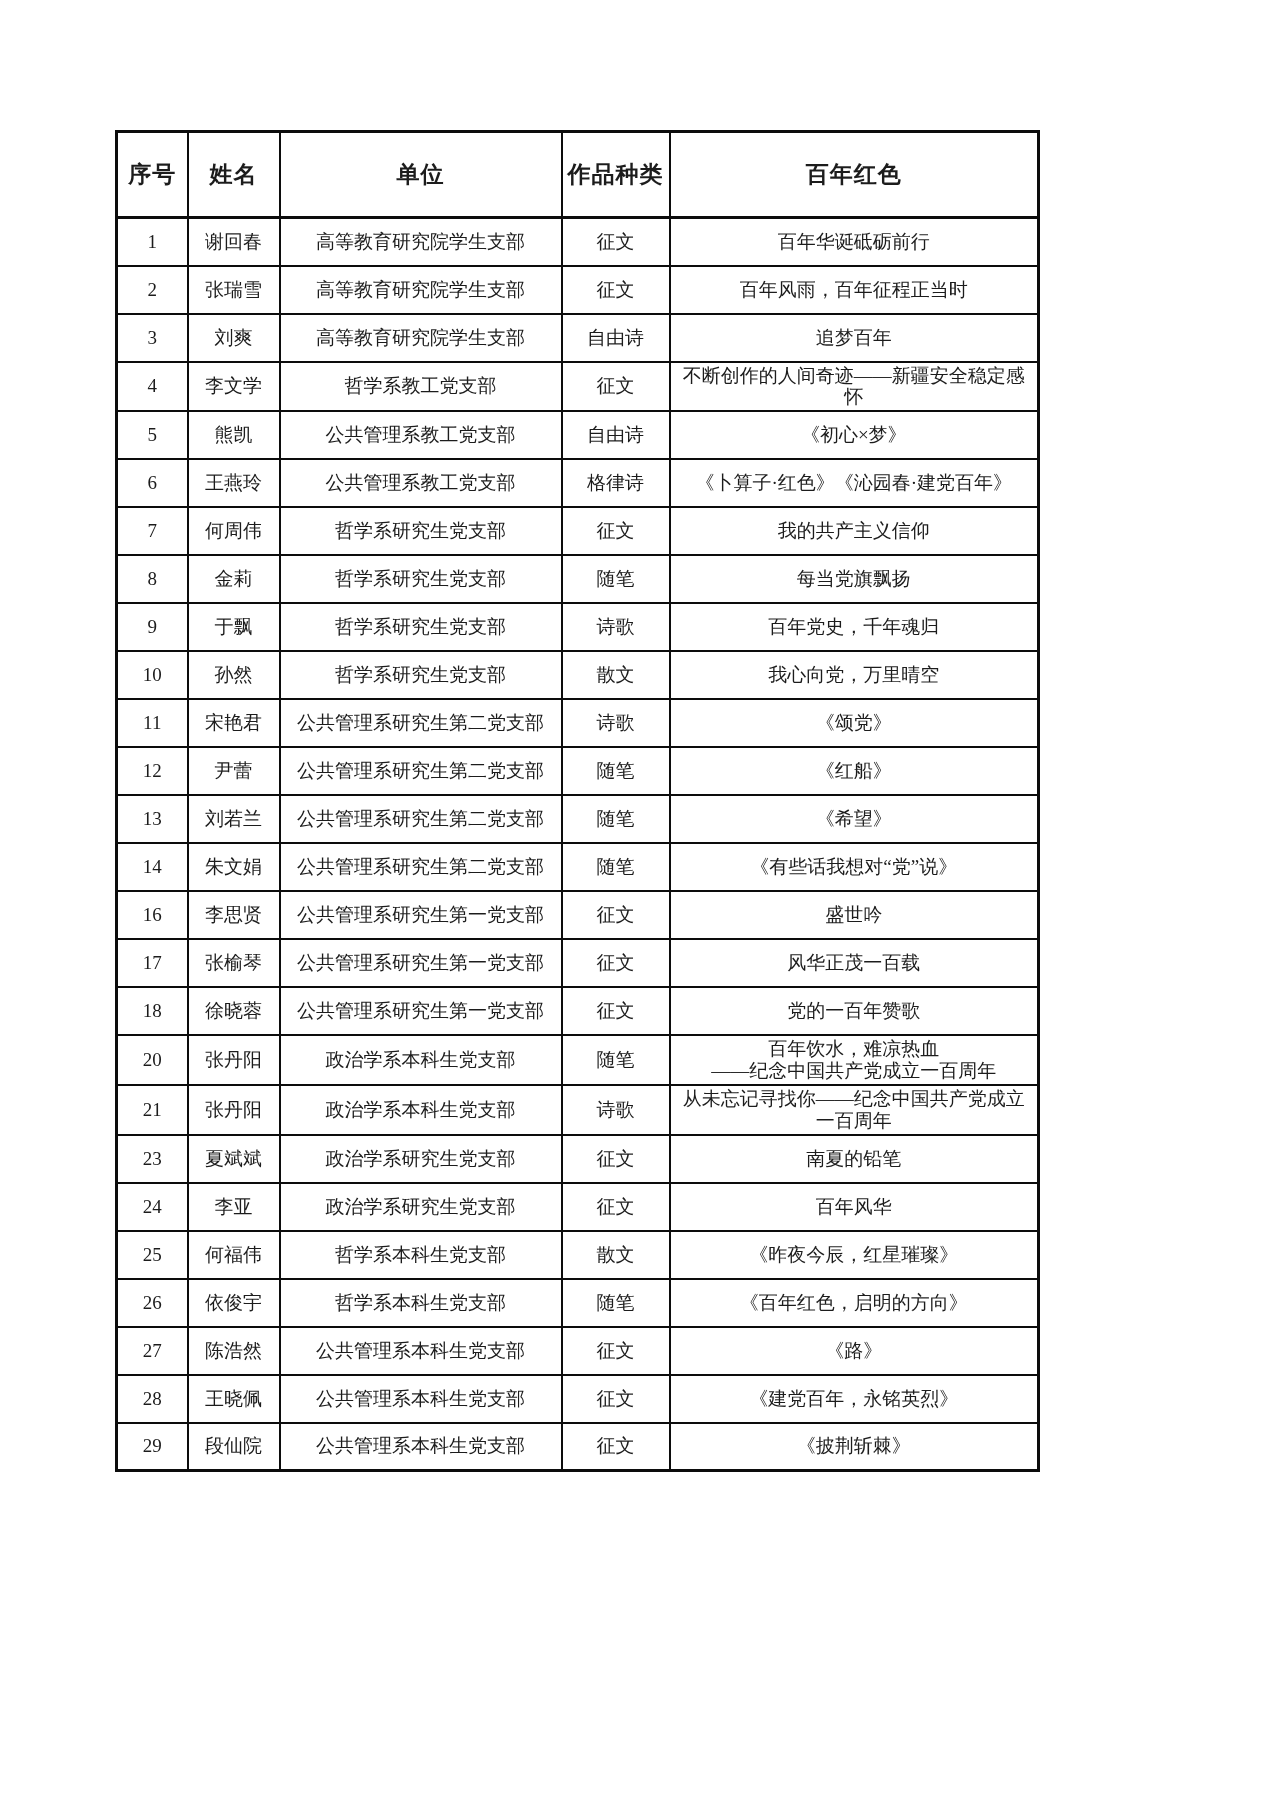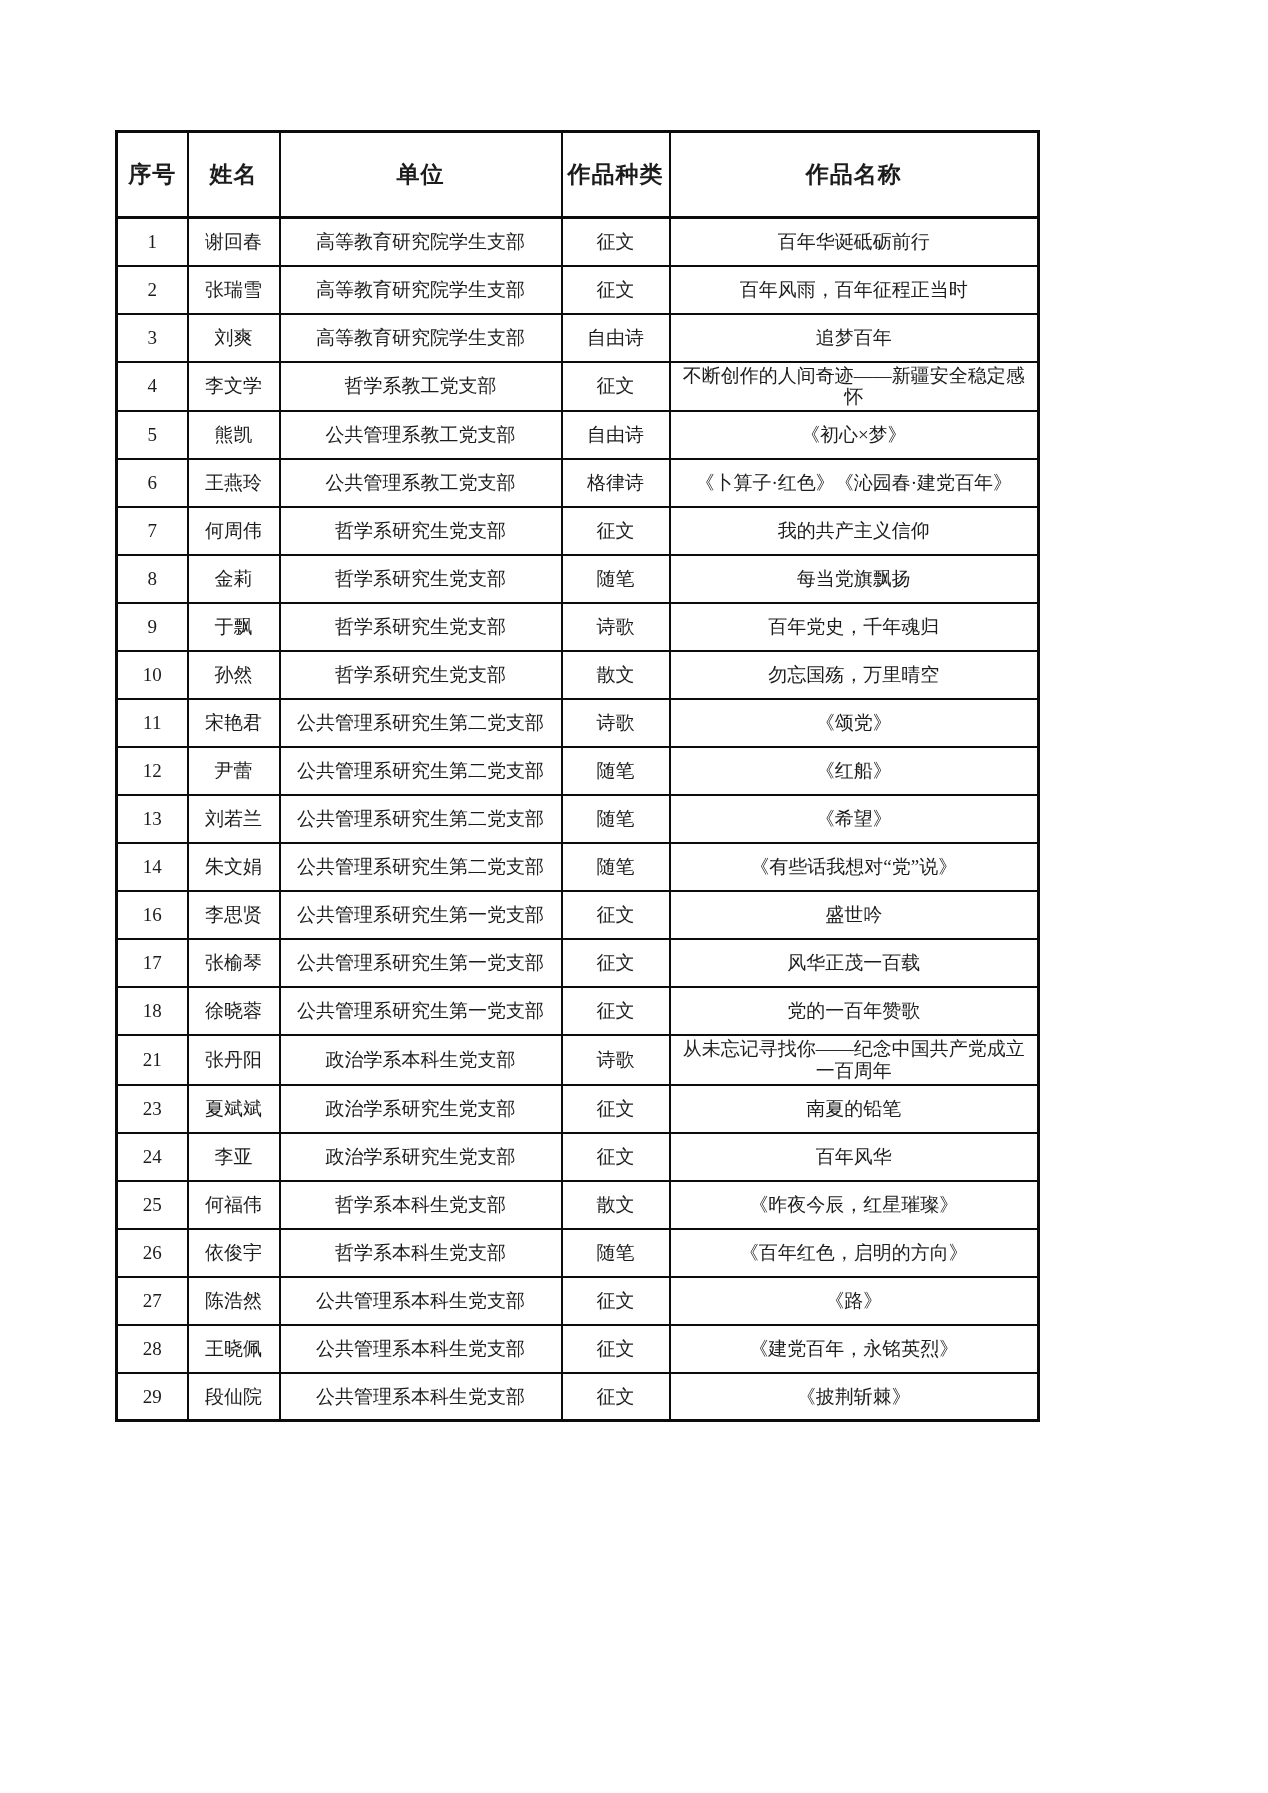"作品名称" th { text: 作品名称 -> 百年红色 }
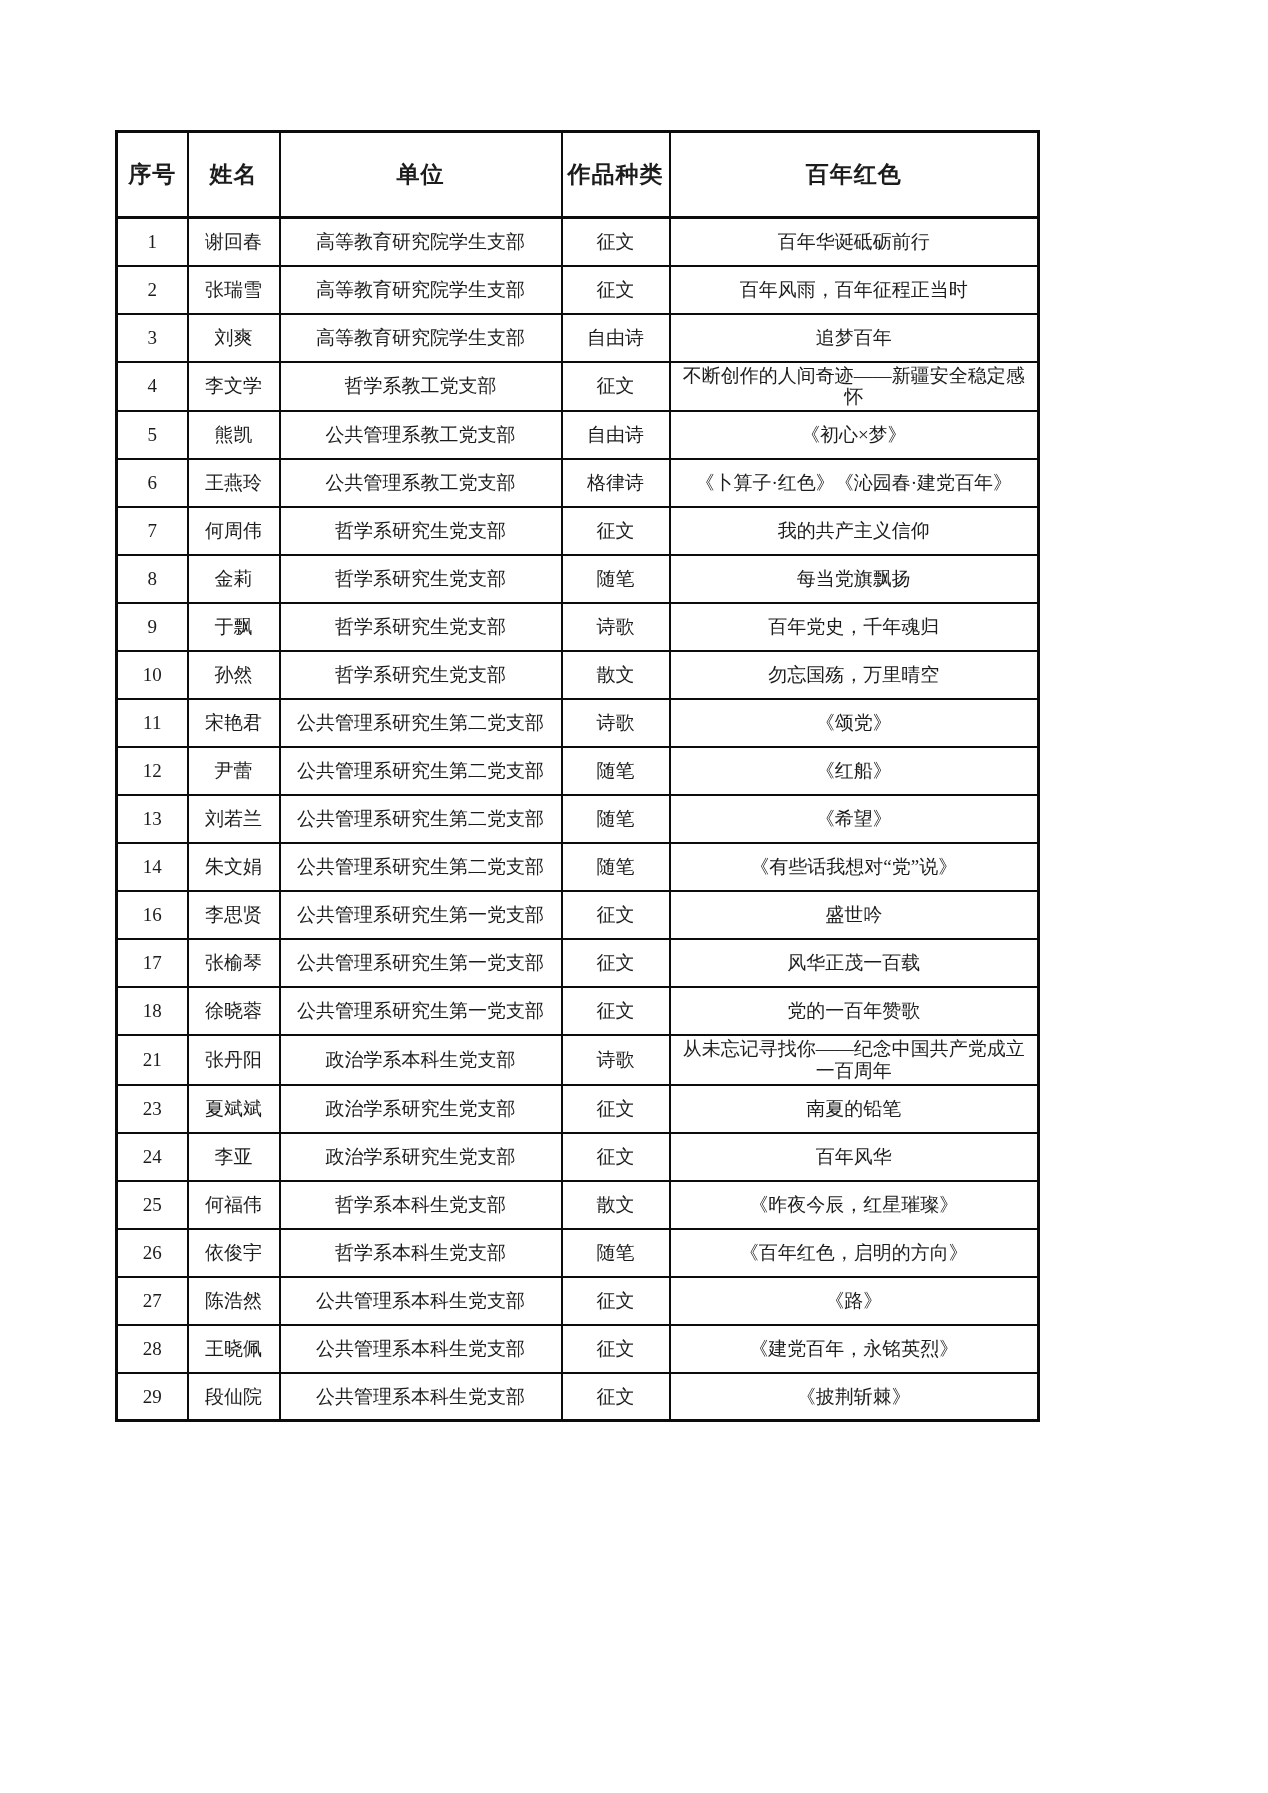"勿忘国殇，万里晴空" td.title-cell { text: 勿忘国殇 -> 我心向党 }
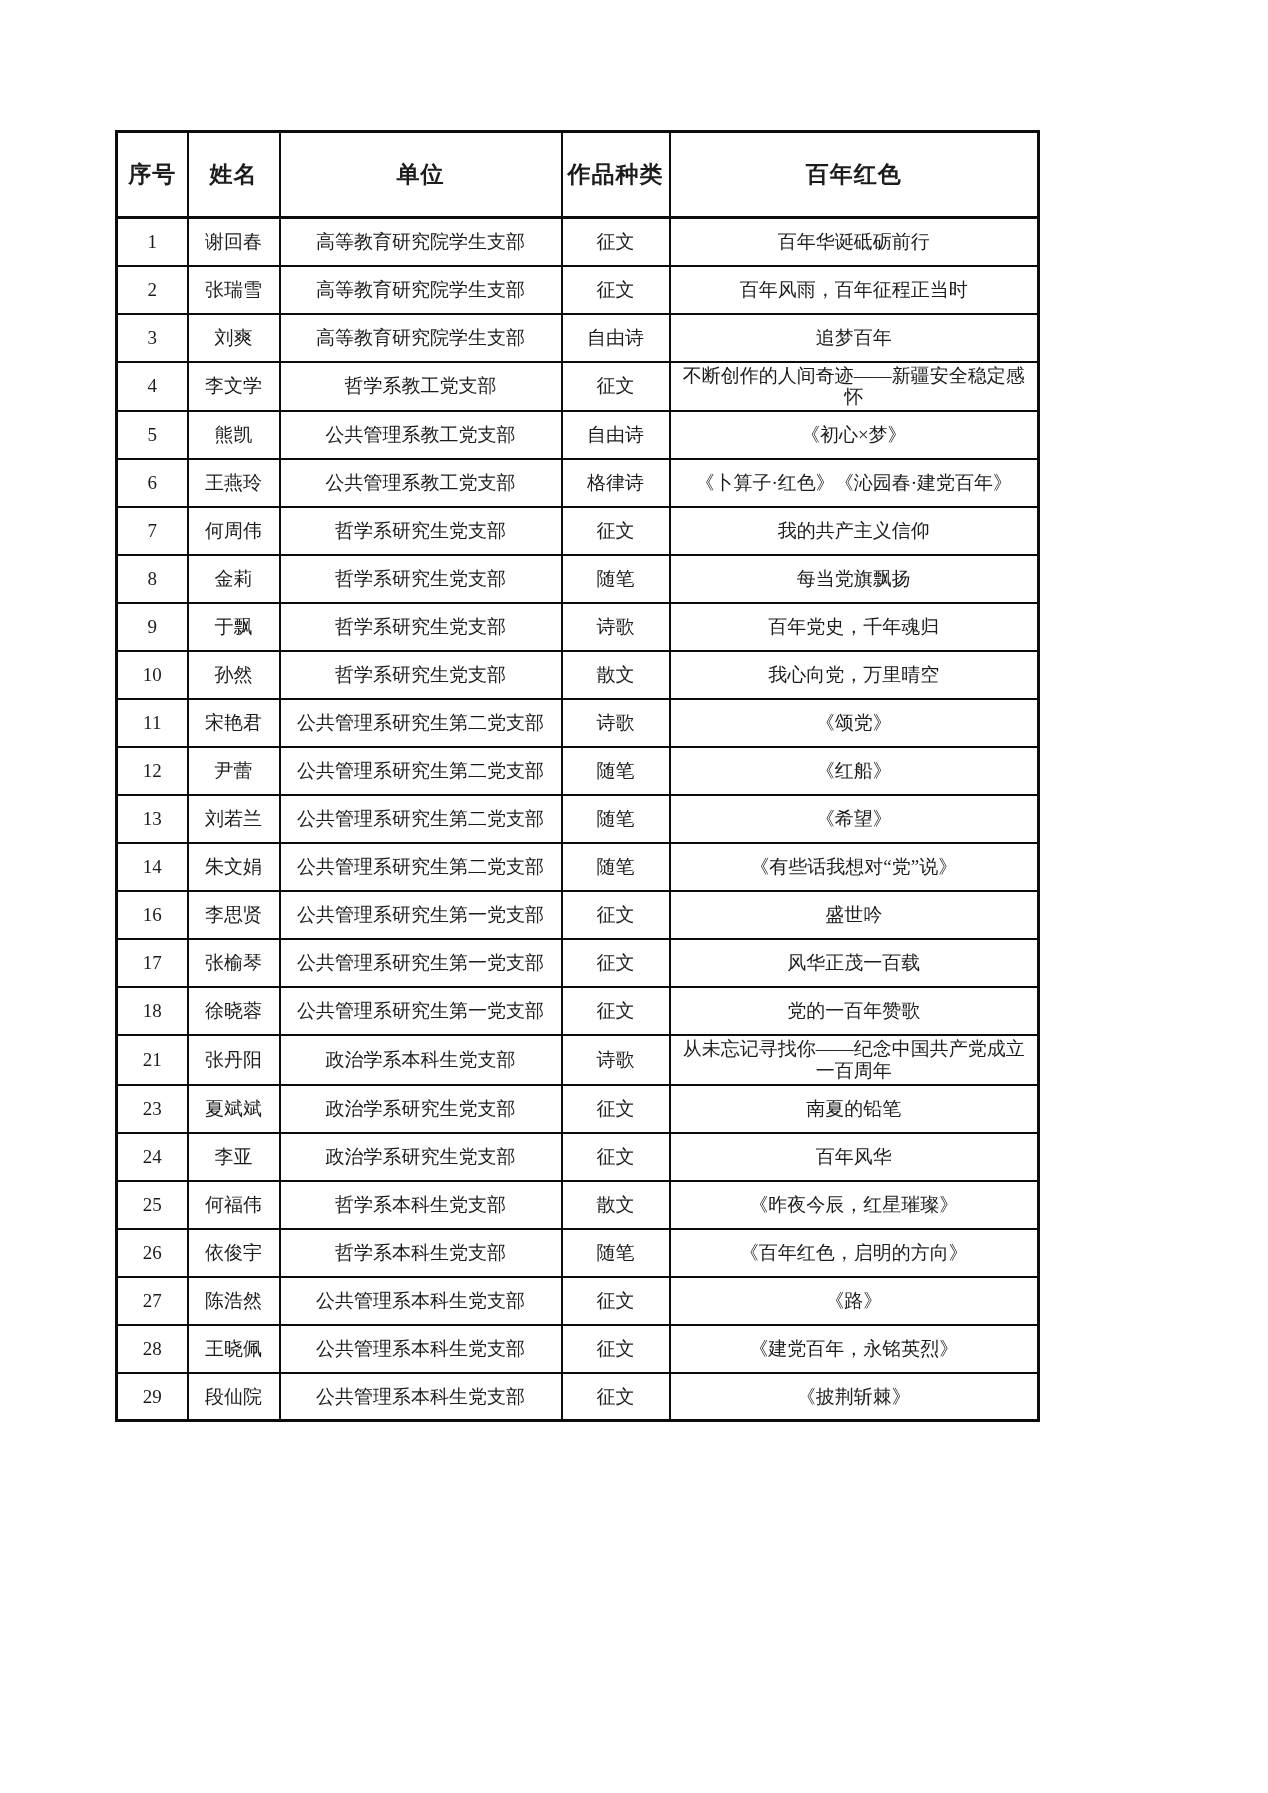"20" tr { html: none -> <tr> <td>20</td> <td>张丹阳</td> <td>政治学系本科生党支部</td> <td>随笔</td> <td>百年饮水，难凉热血 ——纪念中国共产党成立一百周年</td> </tr> }
